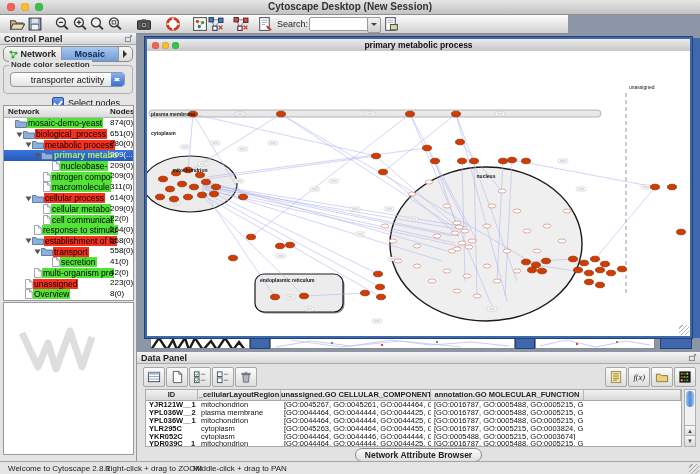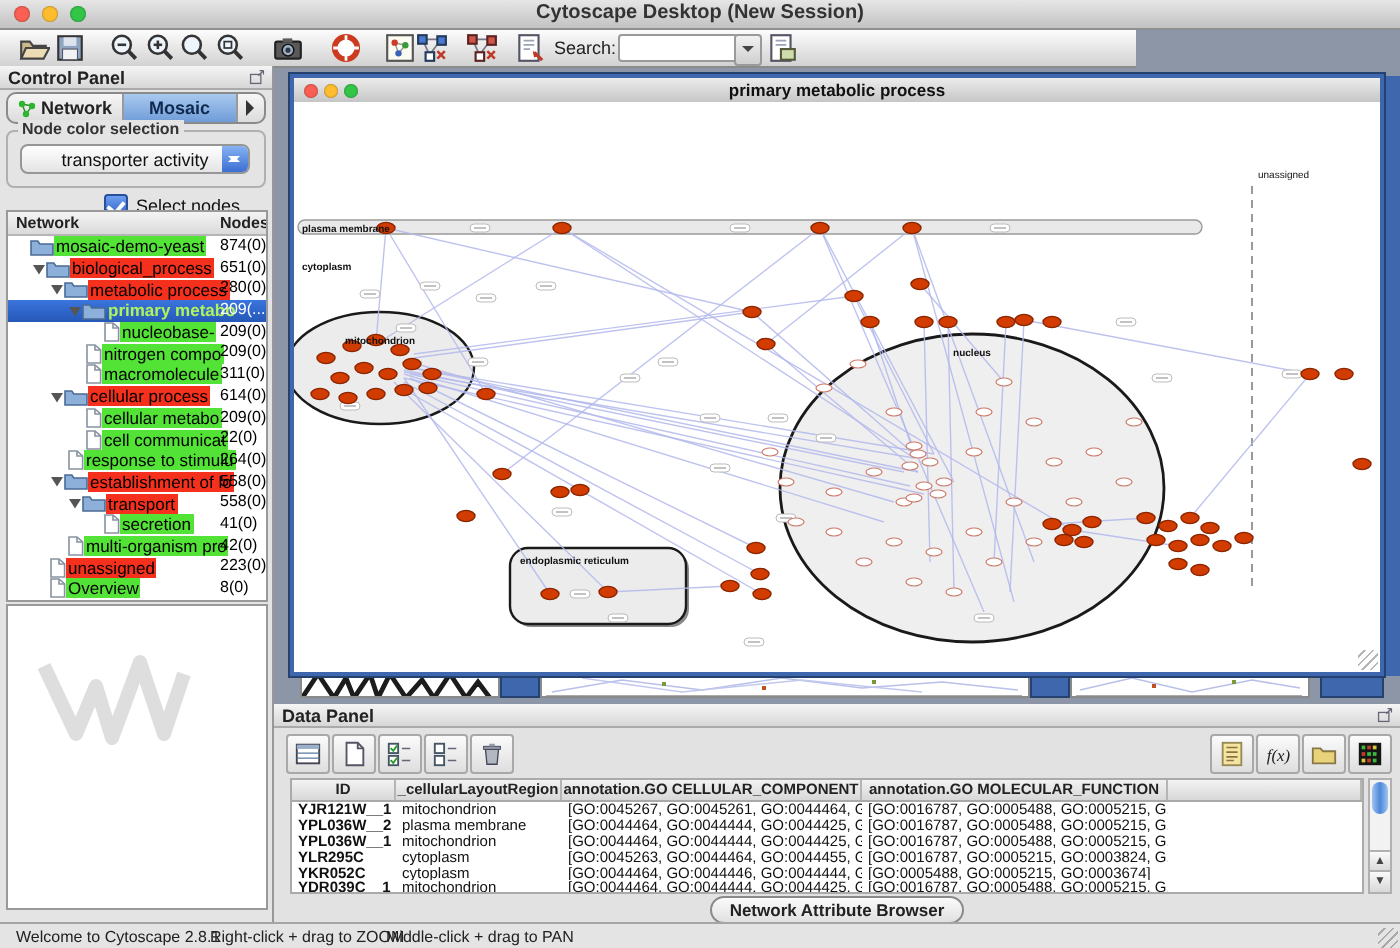"annotation.GO CELLULAR_COMPONENT" div.dt-hc { text: annotation.GO -> unassigned.GO }
